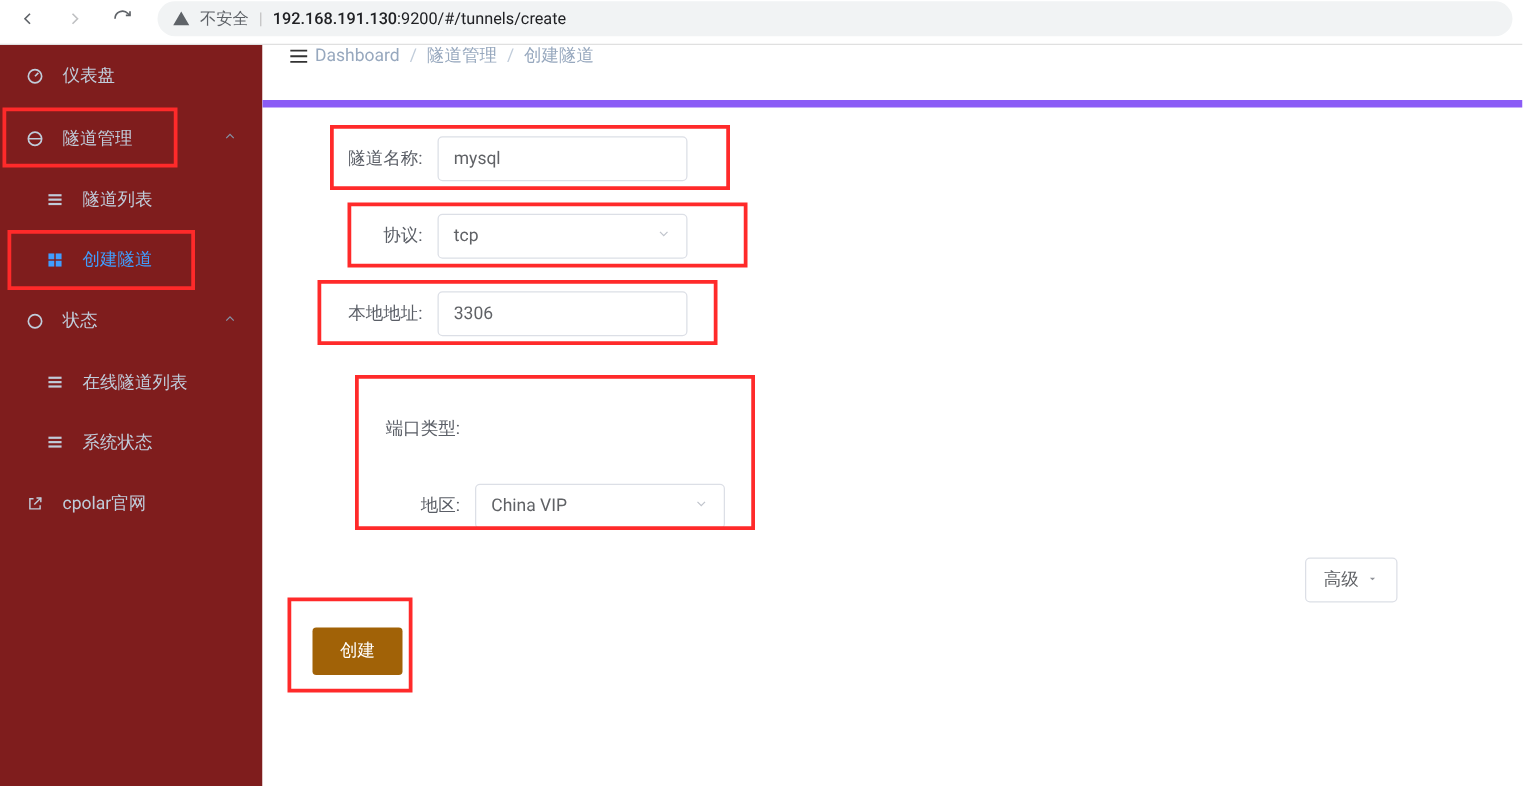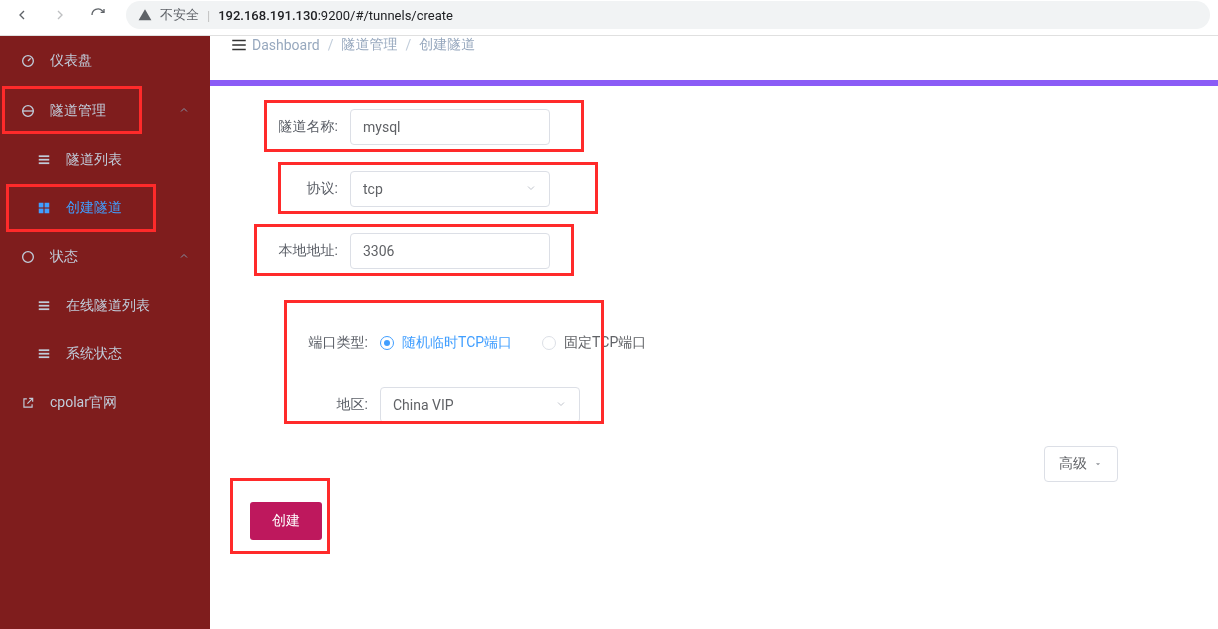"随机临时TCP端口" div.radio-group { html: <div> <label> <span></span> <span>随机临时TCP端口</span> </label> <label> <span></span> <span>固定TCP端口</span> </label> </div> -> none }
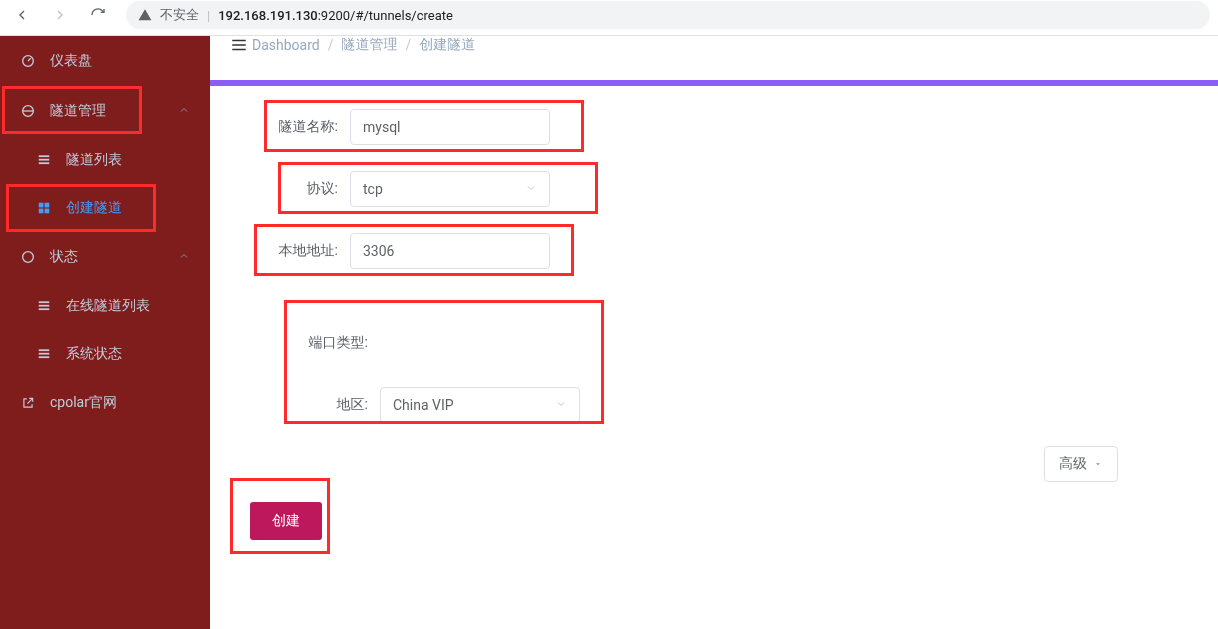"创建" button.cg { background: #be185d -> #a16207 }
